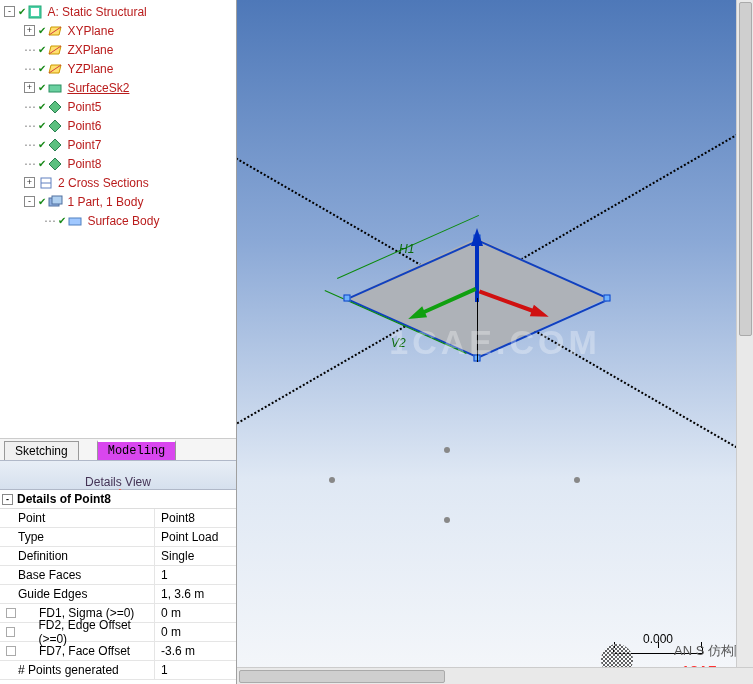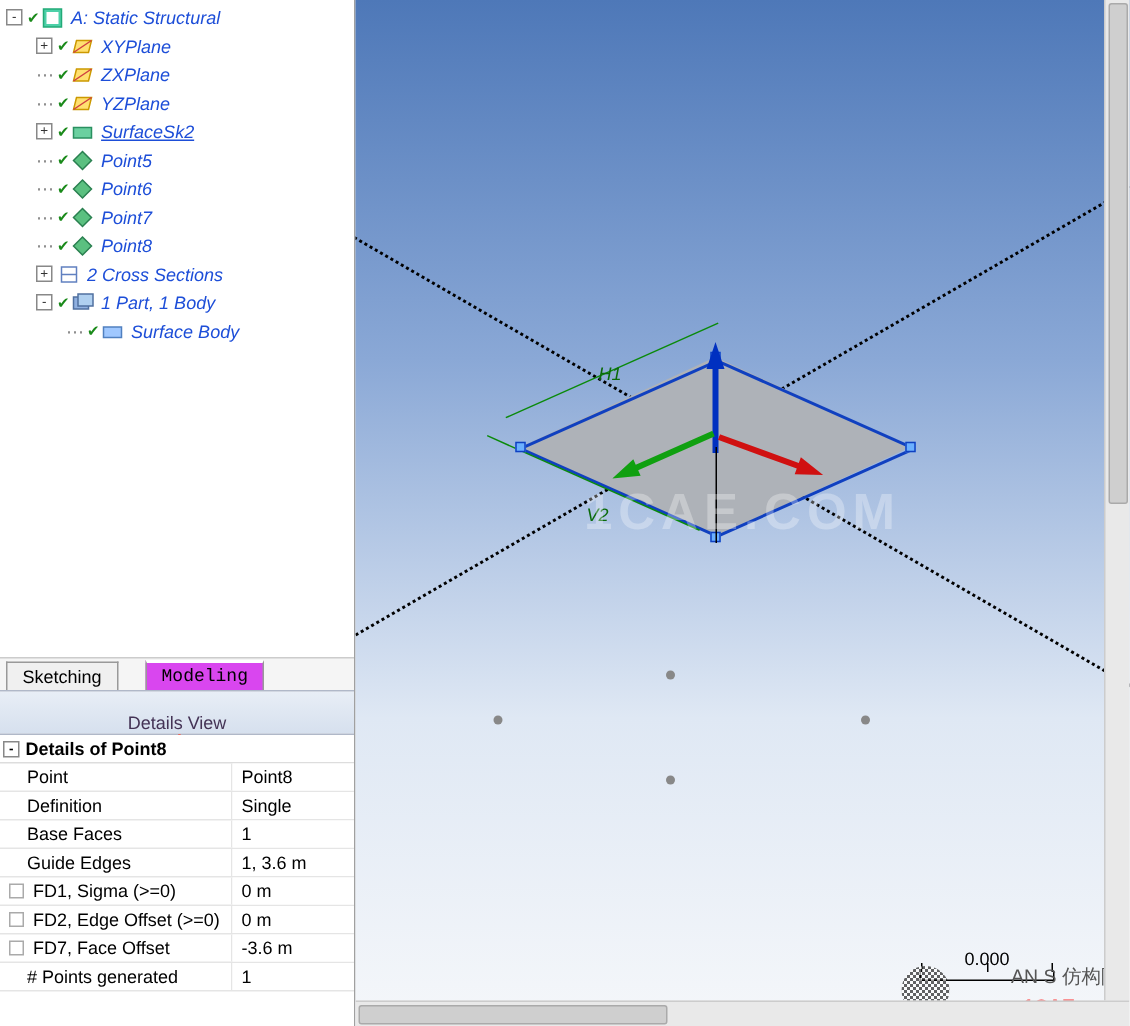"A: Static Structural" .tree-label { color: #1d4ed8 -> #b91c1c; font-style: italic -> none }
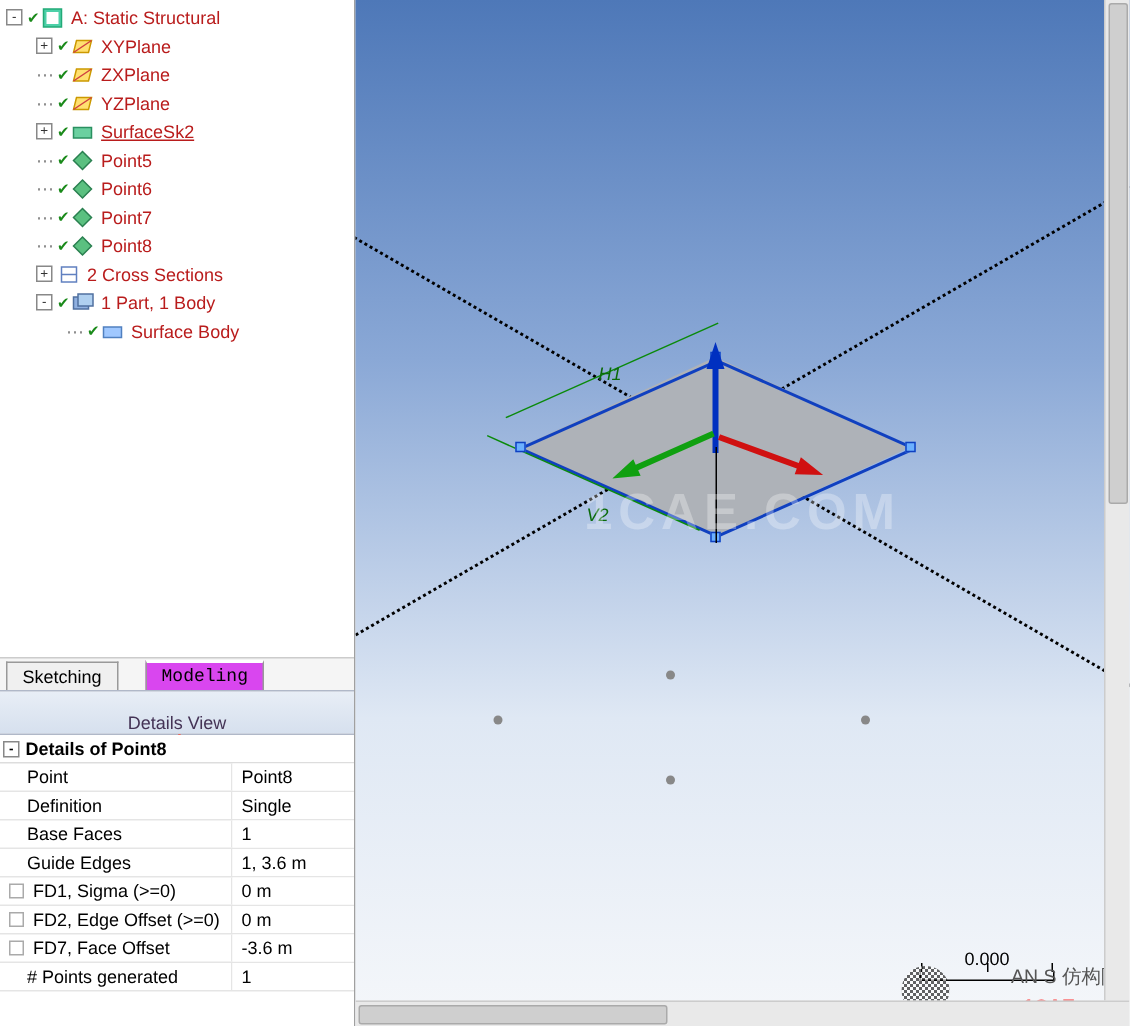"Type" div.grow { html: none -> <div> <div> <span>Type</span> </div> <div> <span>Point Load</span> </div> </div> }
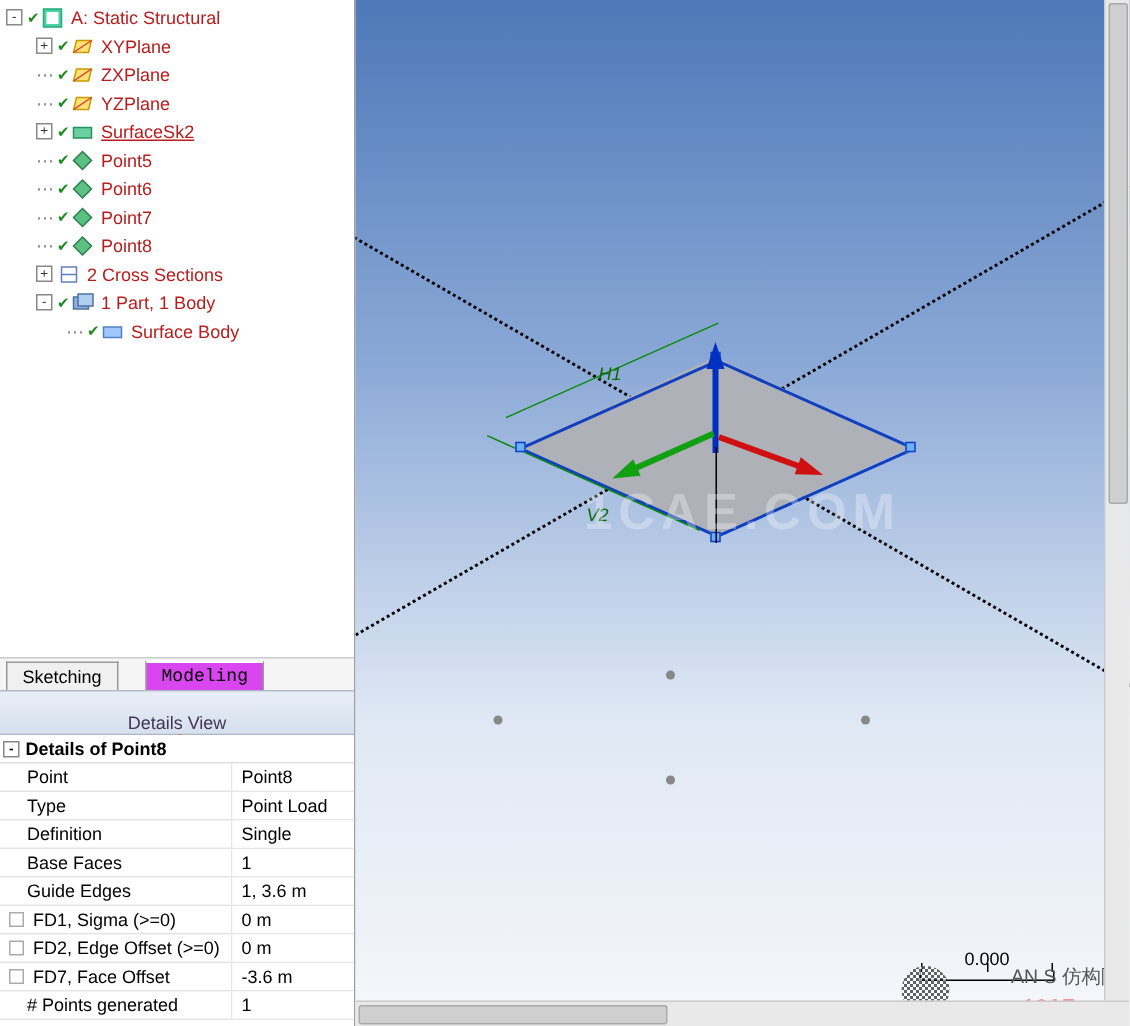"FD1, Sigma (>=0)" .gcell1.fd { gap: none -> 17px }
